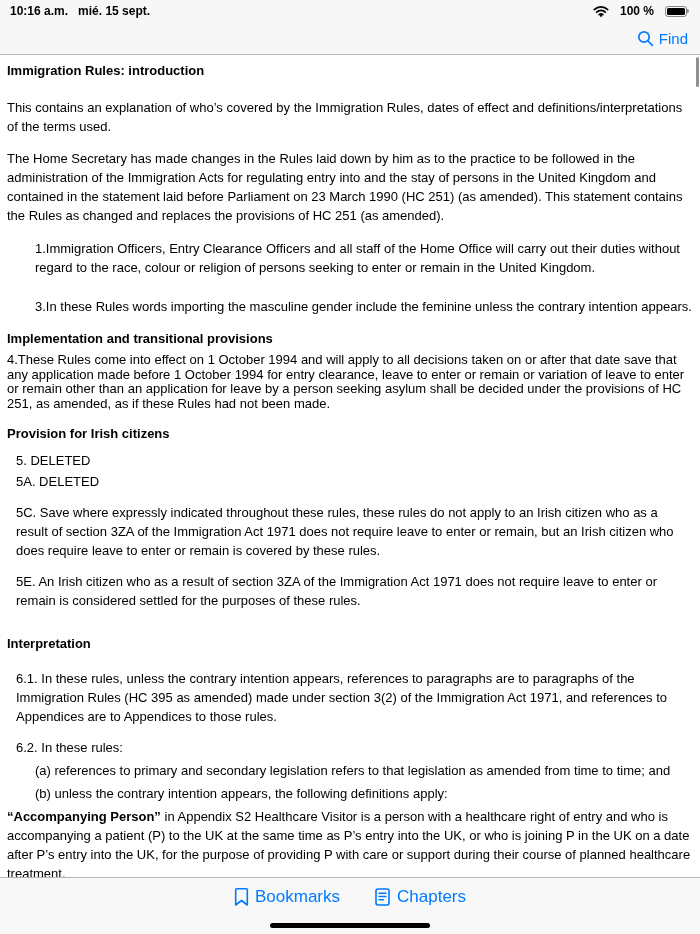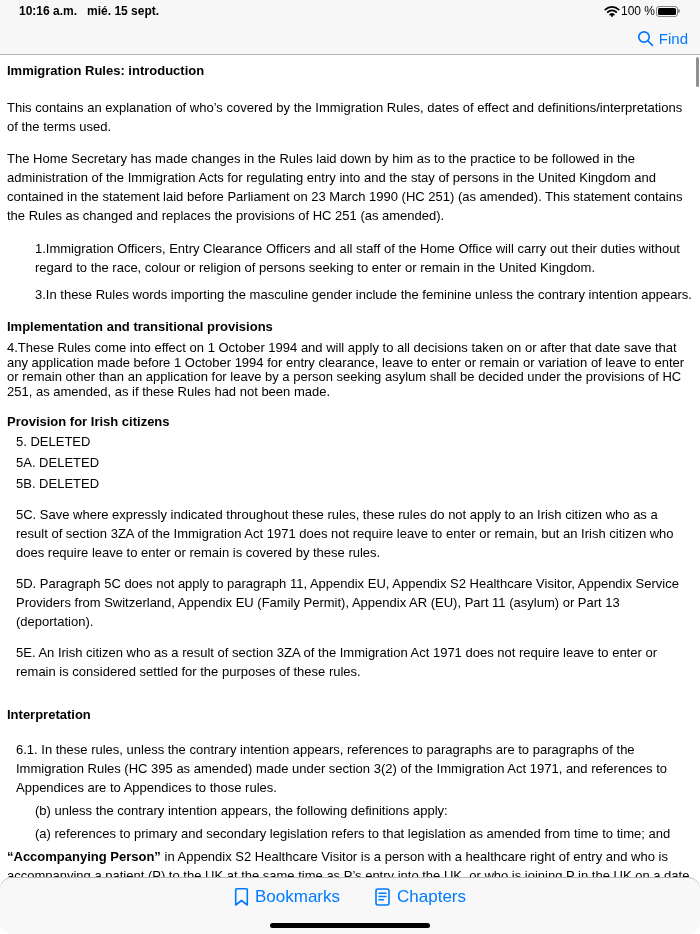"10:16 a.m." .statusbar { padding: 0 19px -> 0 10px }
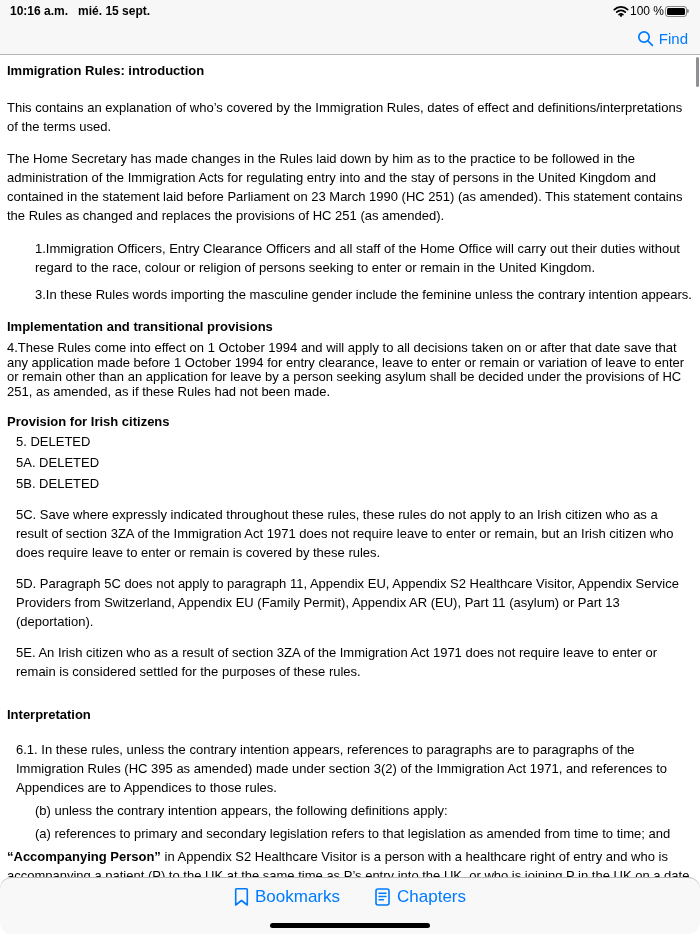"100 %" .sb-right { font-weight: normal -> bold; gap: 1px -> 11px }
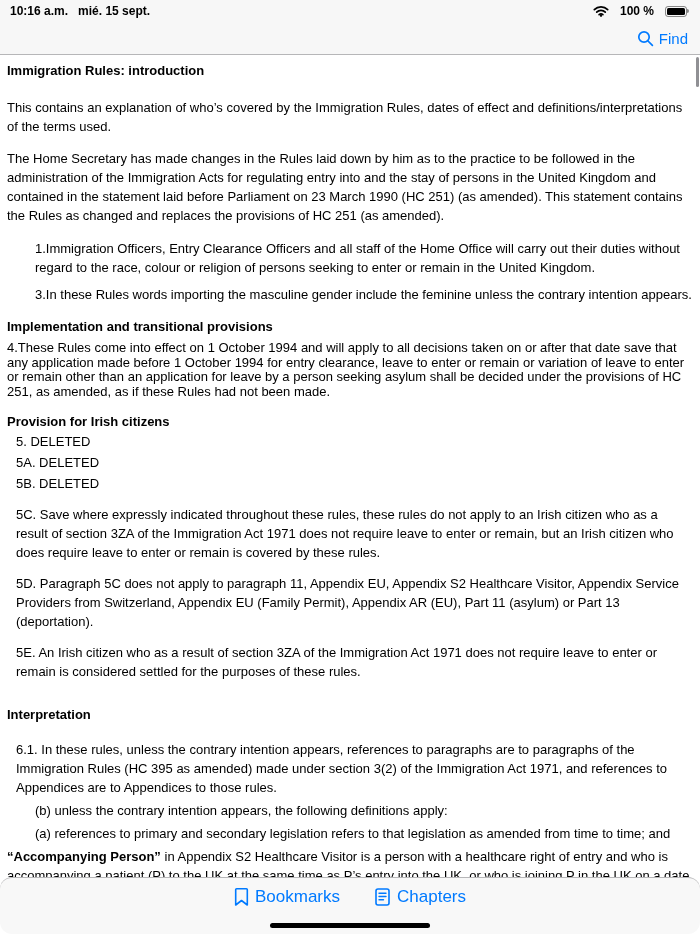"3.In these Rules words importing" .ind1 { margin-top: 8px -> 20px }
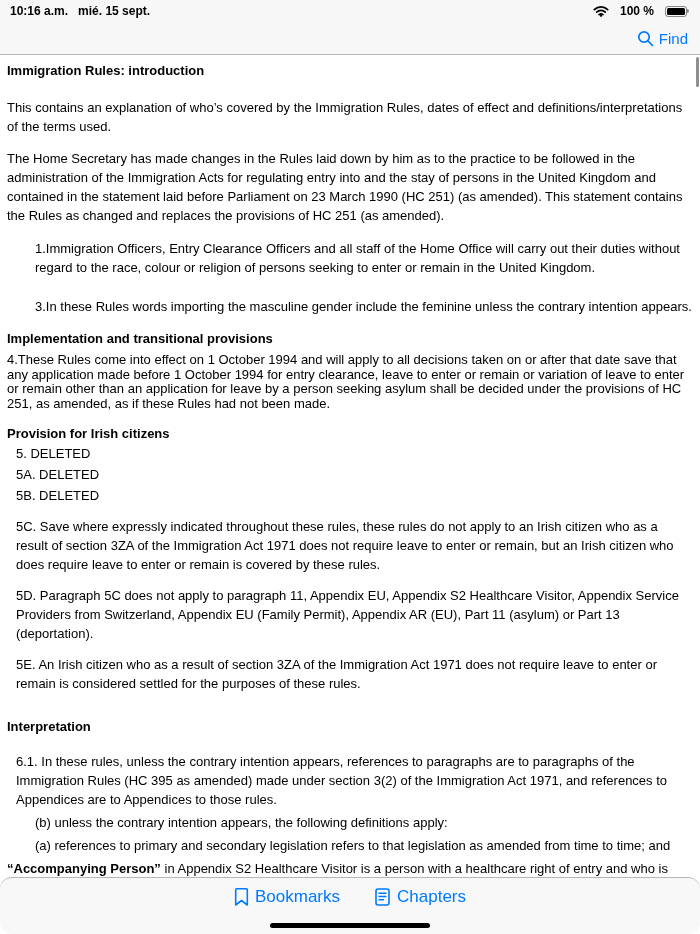"5. DELETED" .li.gap { margin-top: 1px -> 8px }
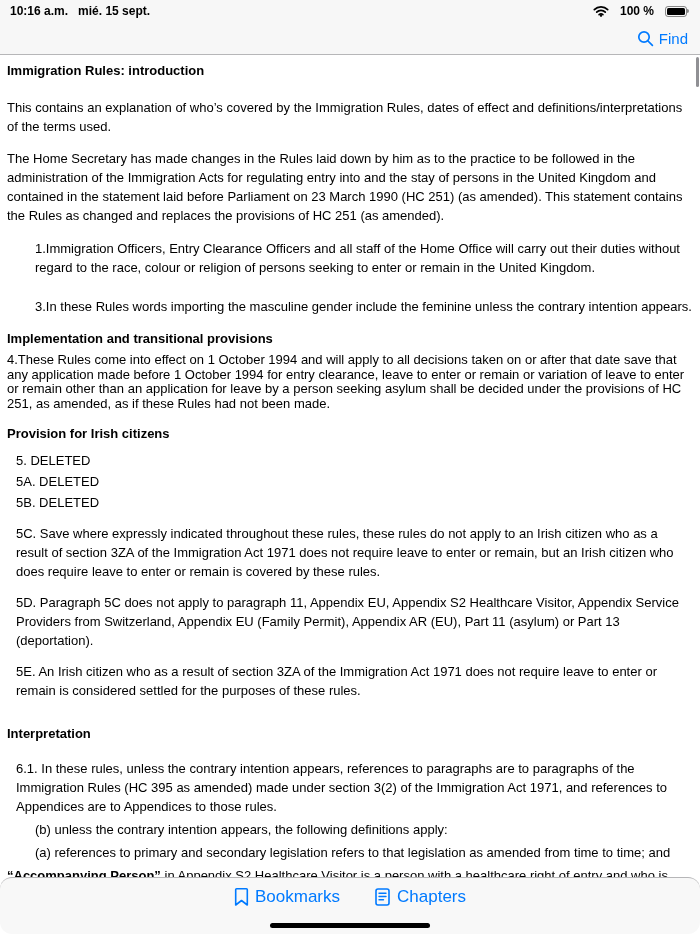"5B. DELETED" div.li { html: <div>5B. DELETED</div> -> none }
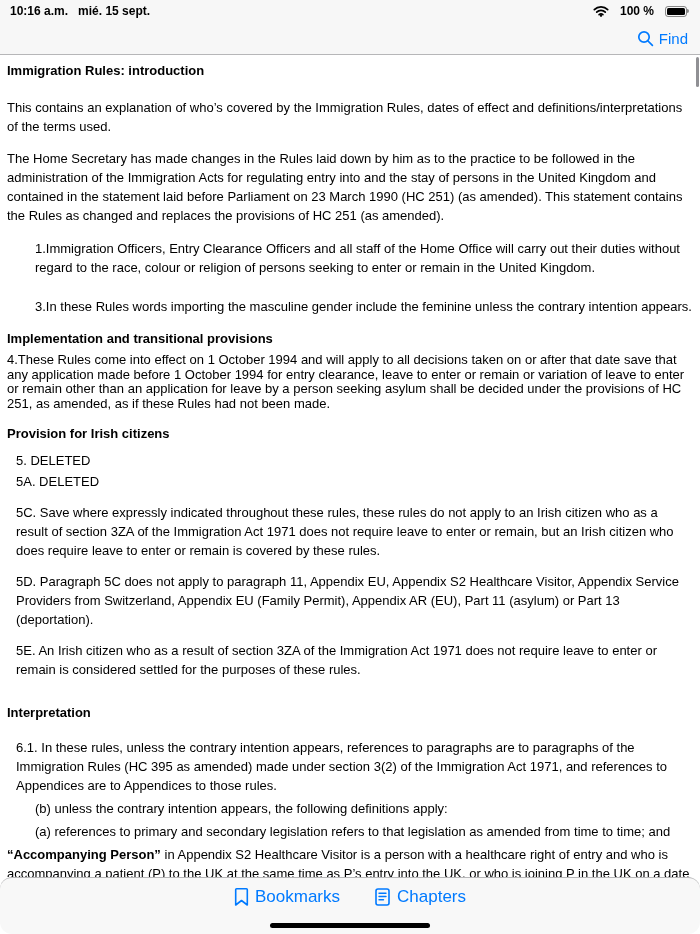"5D. Paragraph 5C does not" div.li { html: <div>5D. Paragraph 5C does not apply to paragraph 11, Appendix EU, Appendix S2 Healthcare Visitor, Appendix Service Providers from Switzerland, Appendix EU (Family Permit), Appendix AR (EU), Part 11 (asylum) or Part 13 (deportation).</div> -> none }
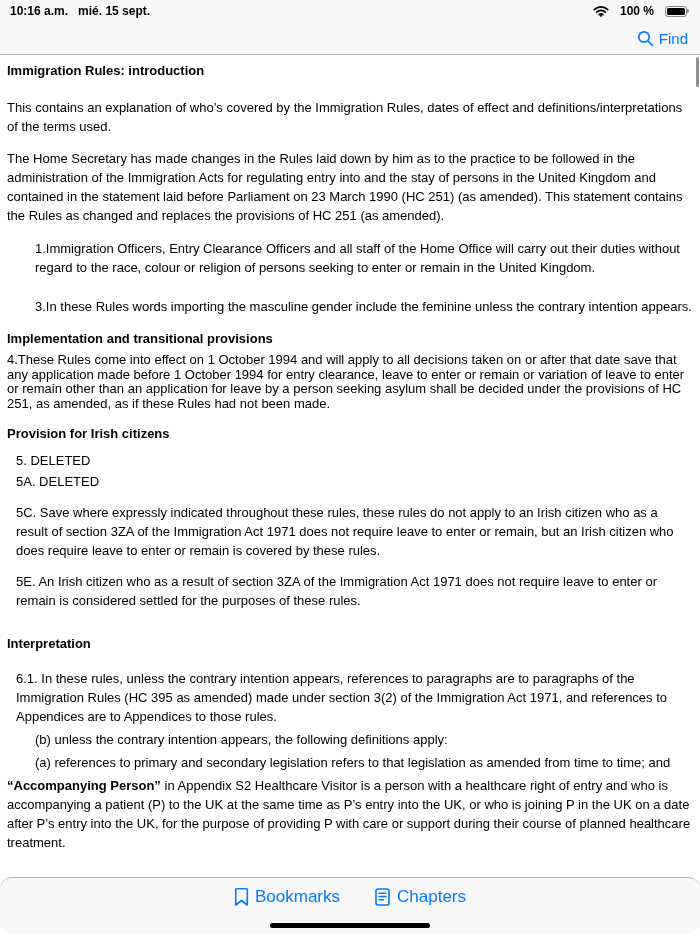"6.2. In these rules:" div.li { html: none -> <div>6.2. In these rules:</div> }
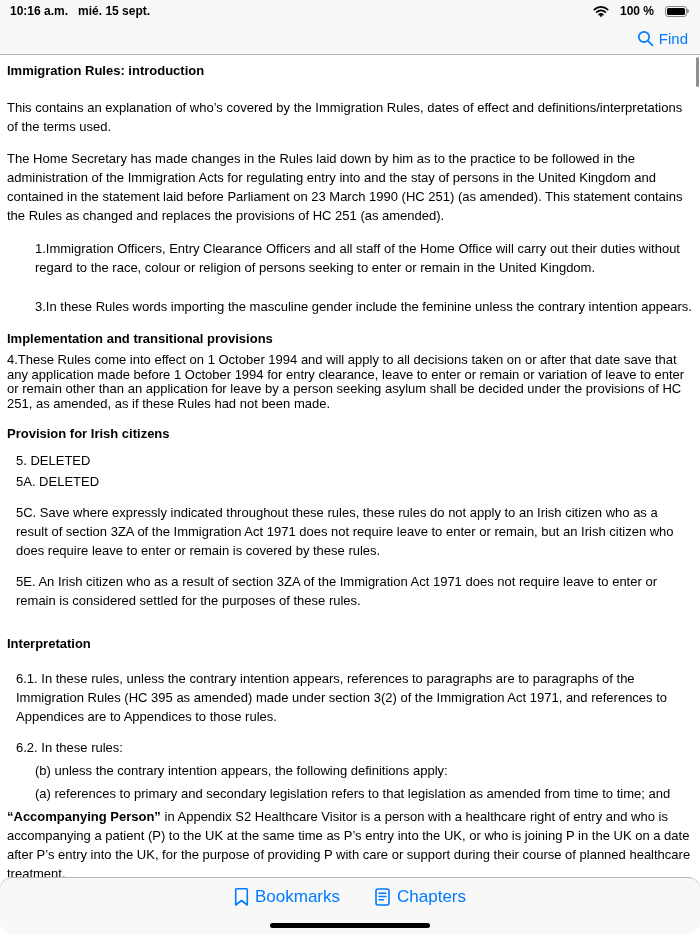"(b) unless the contrary intention" div.ind1 { order: before "(a) references to primary and" -> after "(a) references to primary and" }
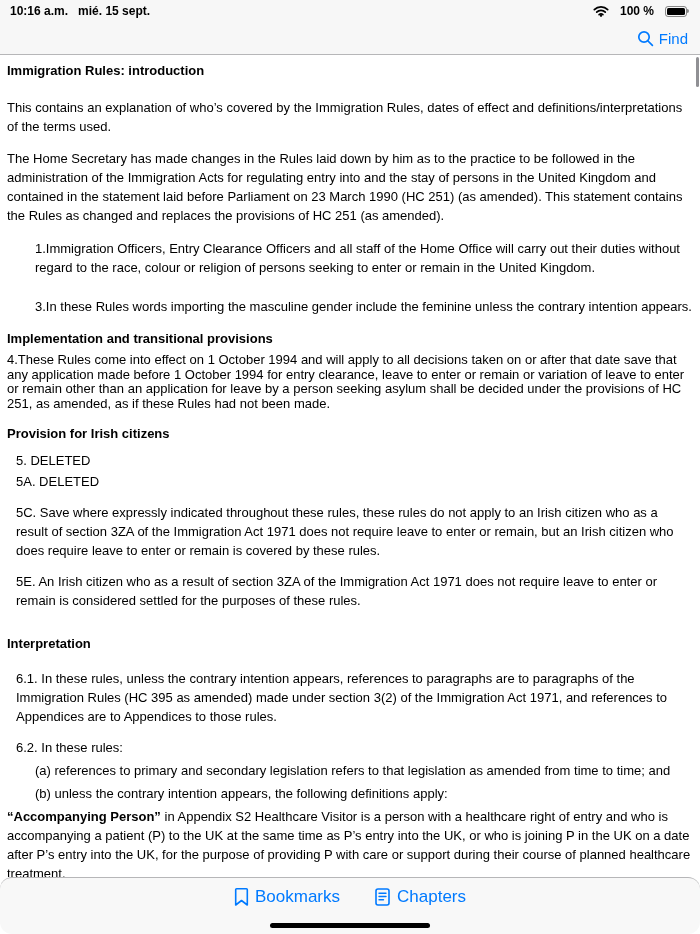"Bookmarks" .tabbar { border-radius: 12px -> none }
